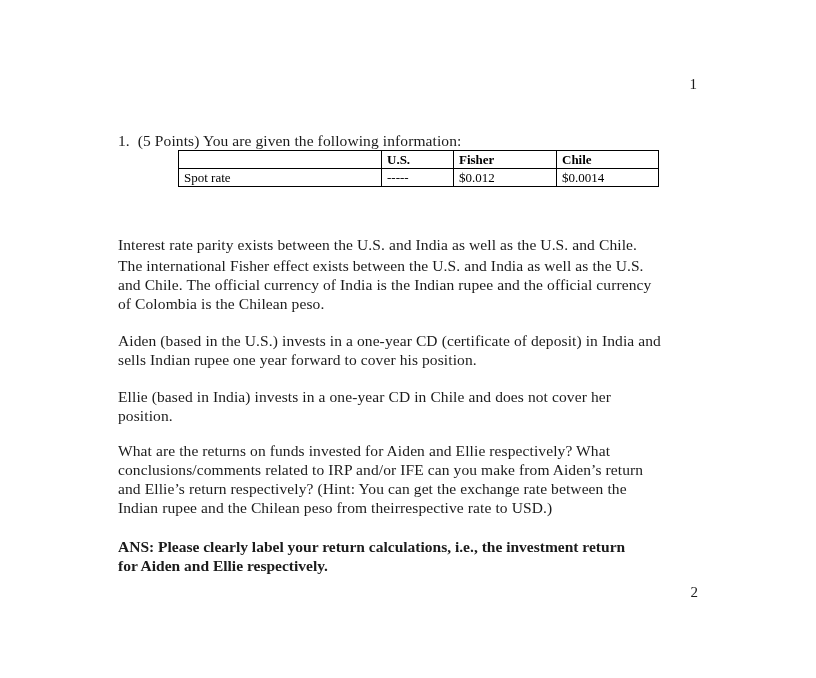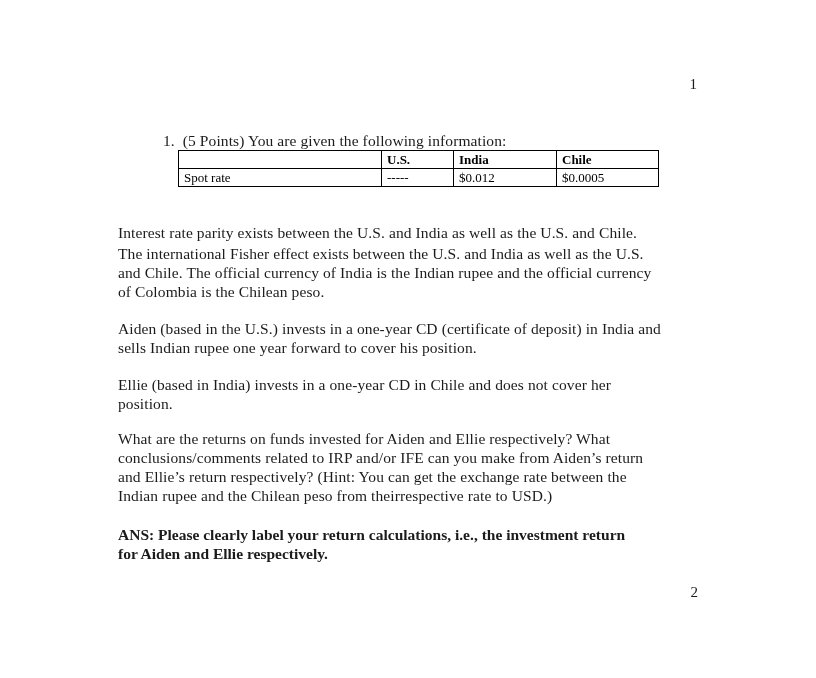"1. (5 Points) You are" .question-heading { margin-left: 45px -> none }
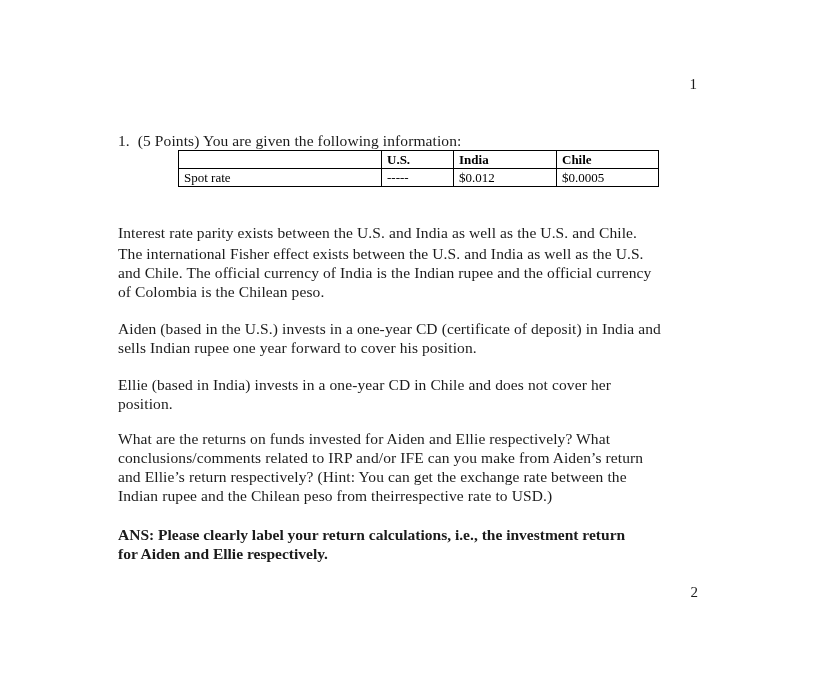"India" th.col-india { text: India -> Fisher }
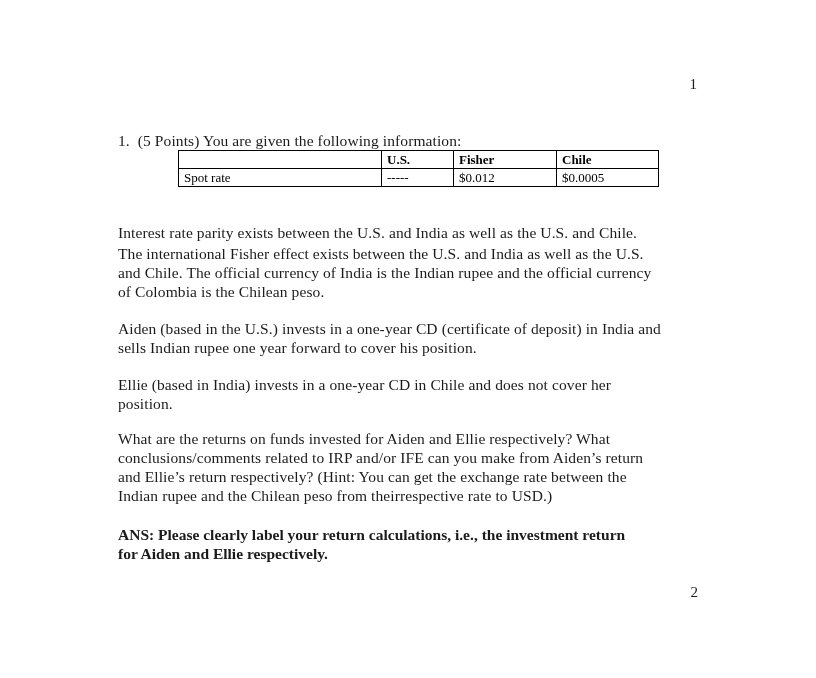"$0.0005" td { text: $0.0005 -> $0.0014 }
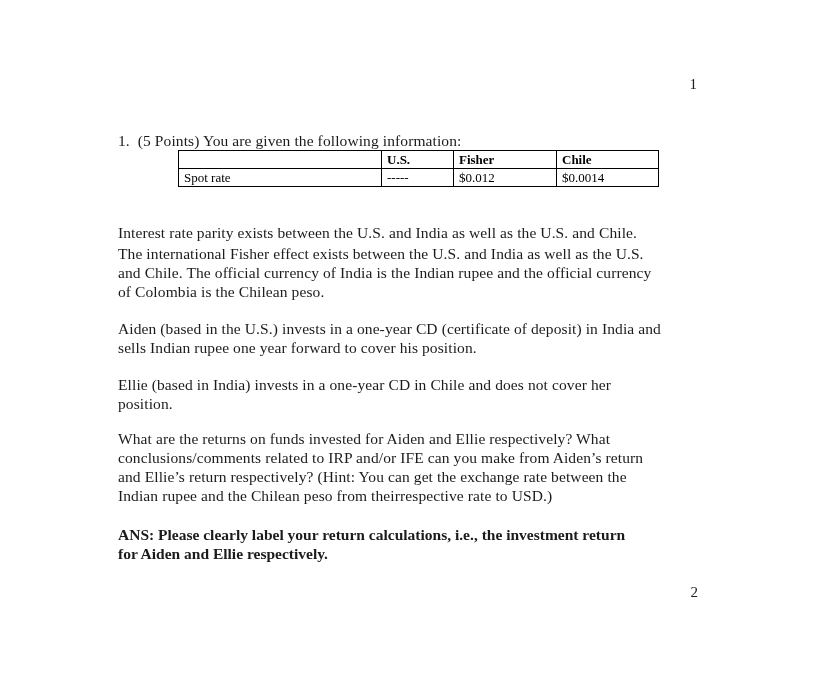"Interest rate parity exists between" .para { margin-top: none -> 12px }
